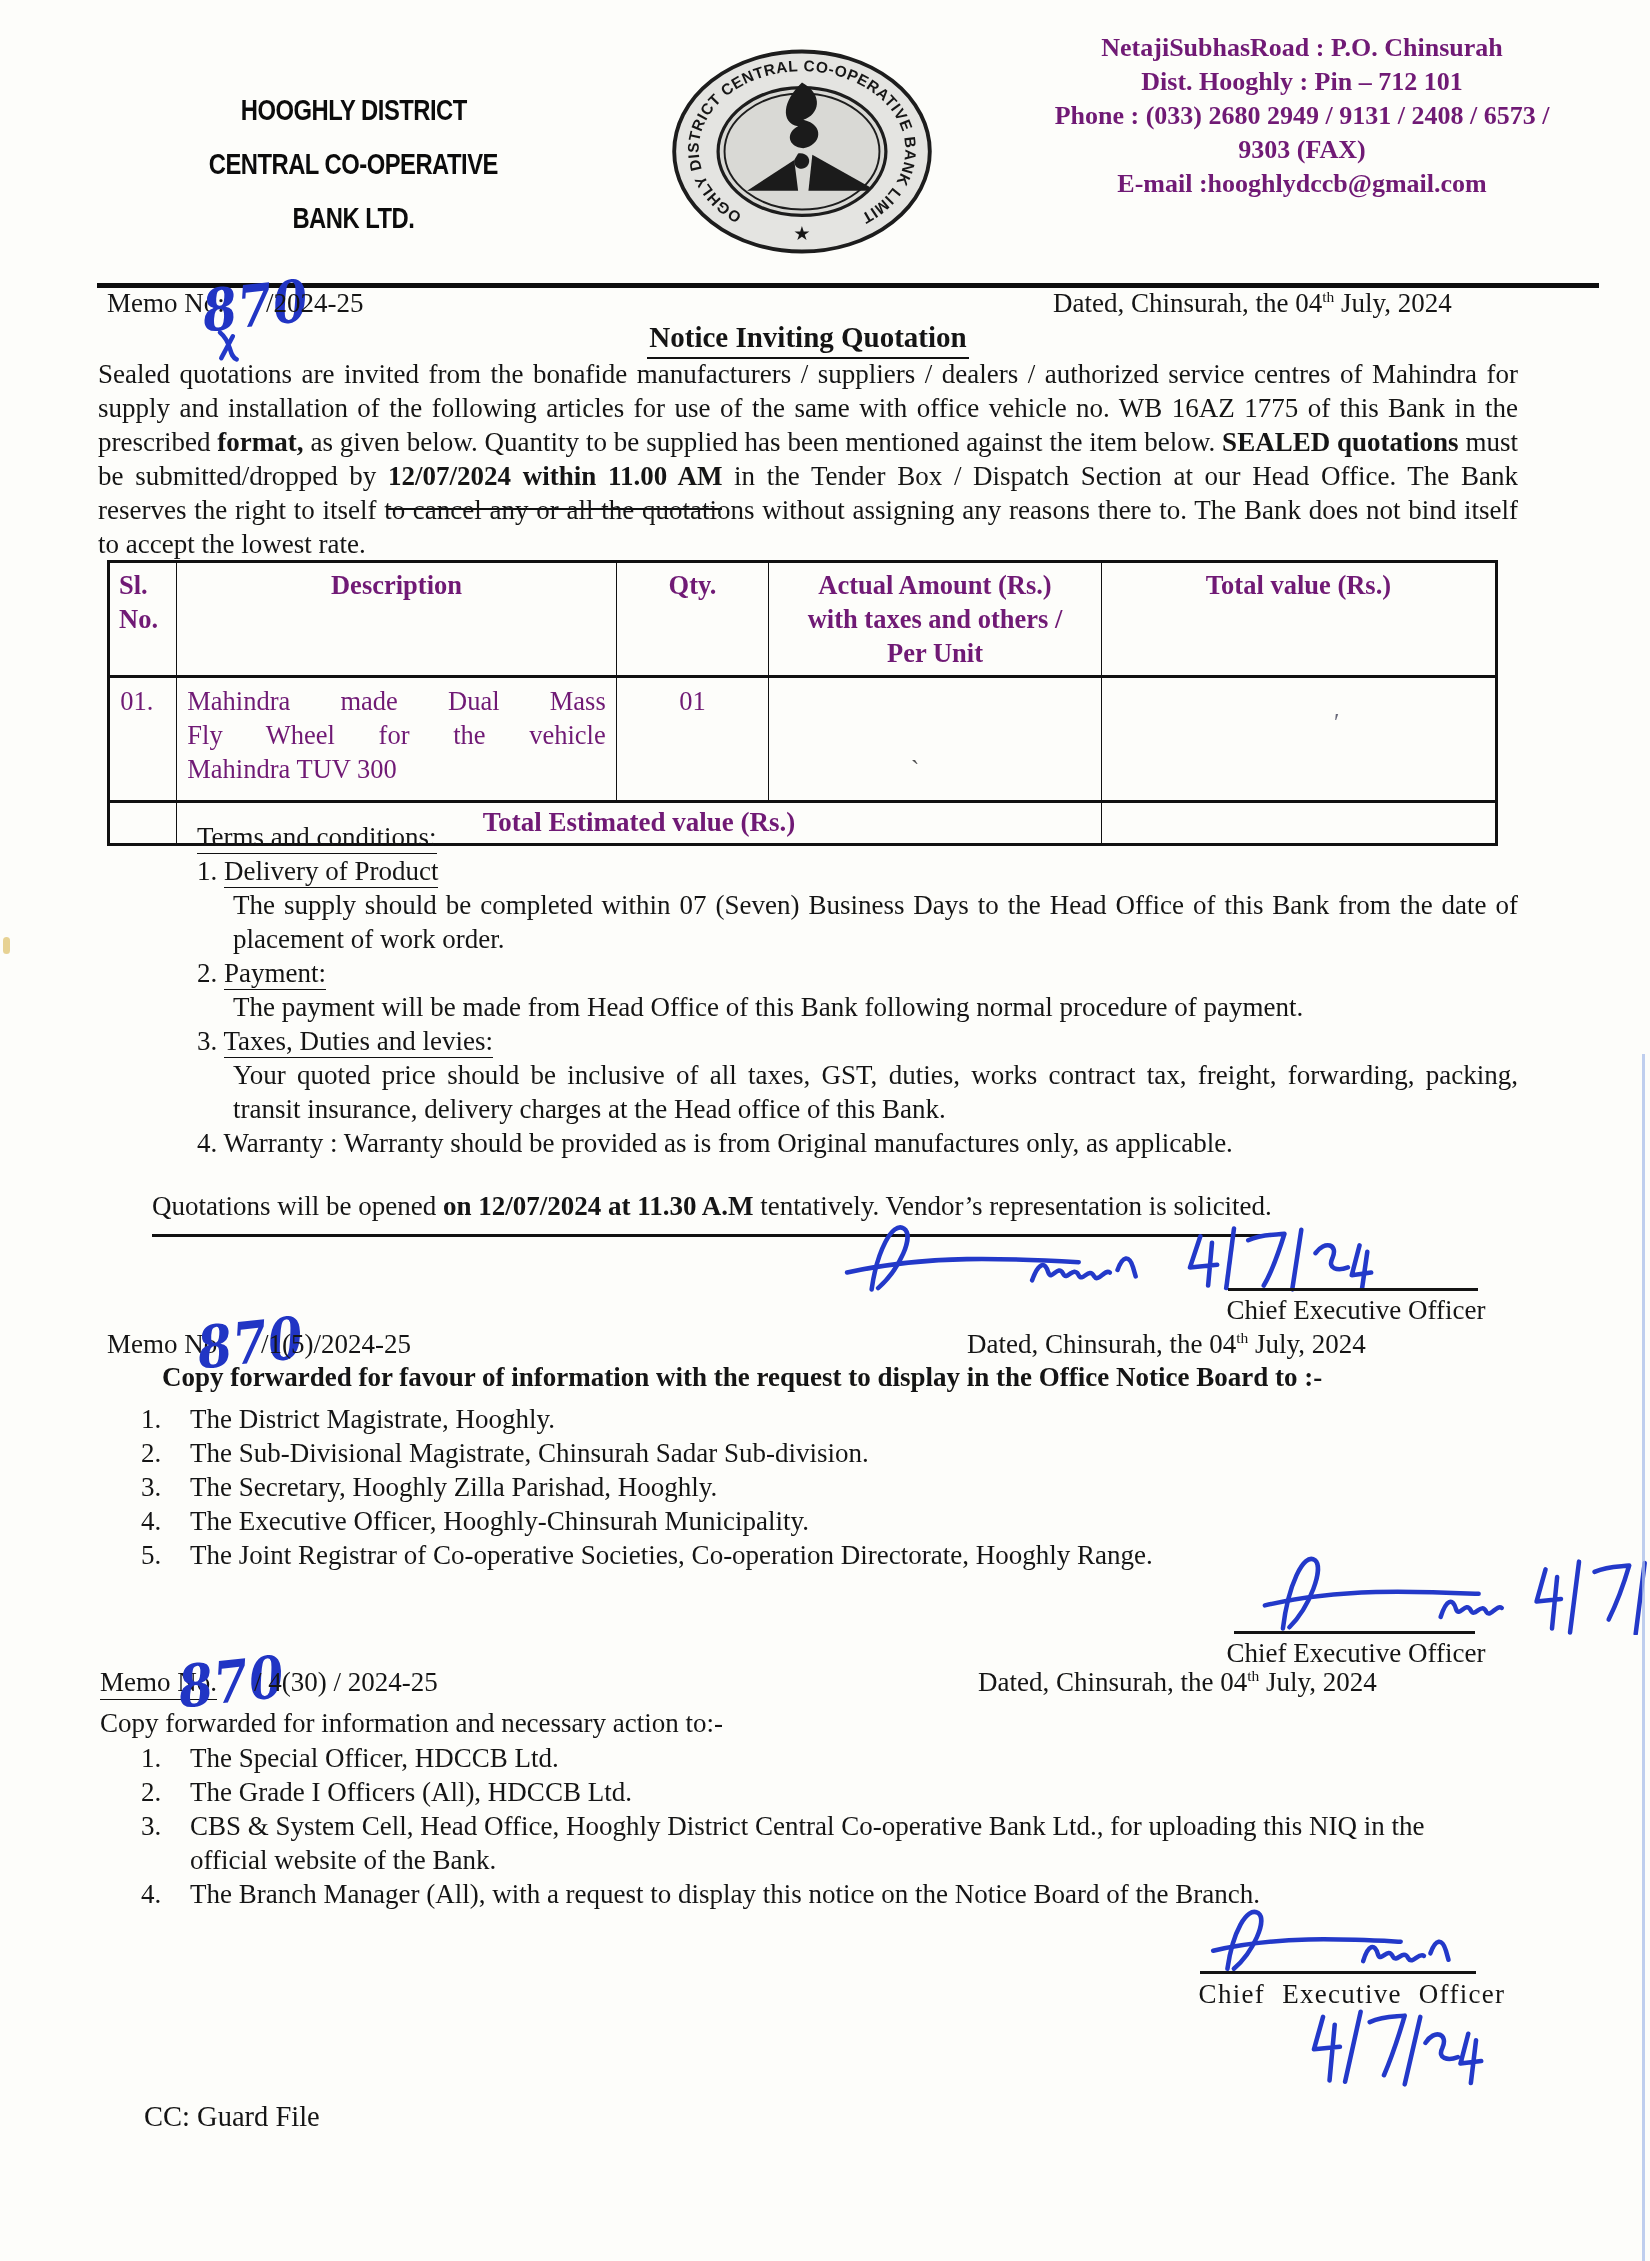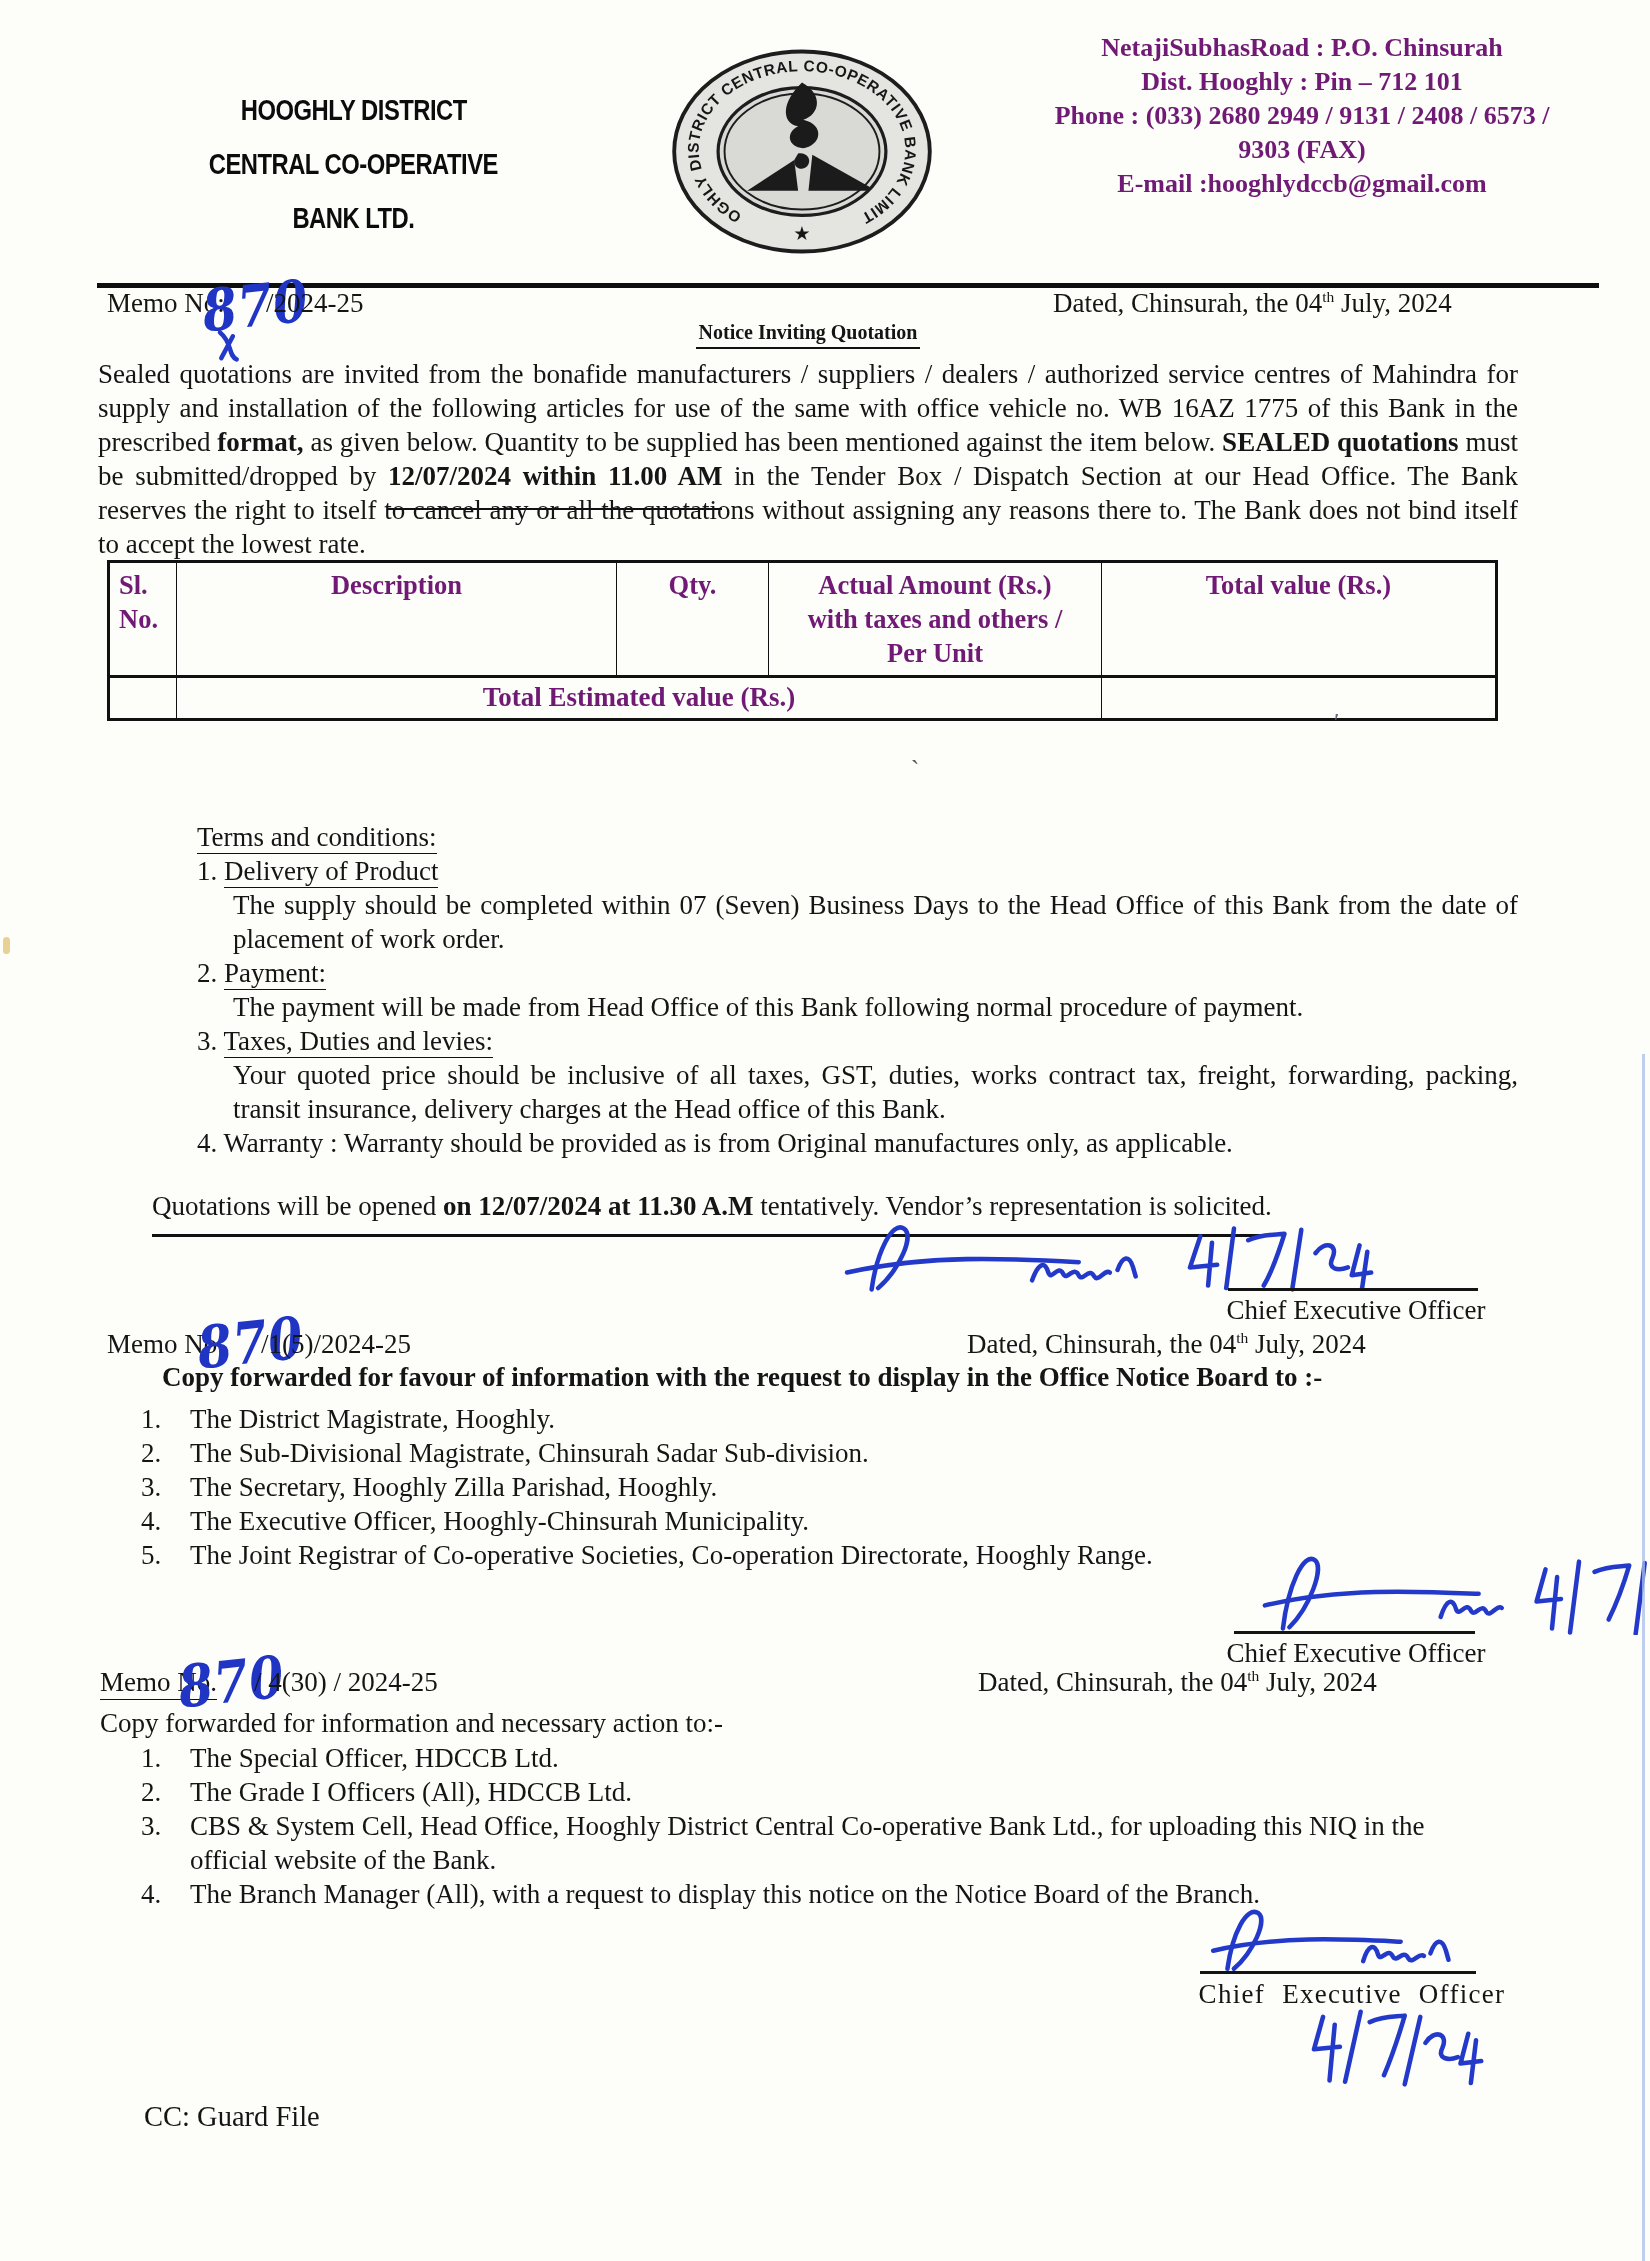"Notice Inviting Quotation" .title-text { font-size: 20px -> 29px }
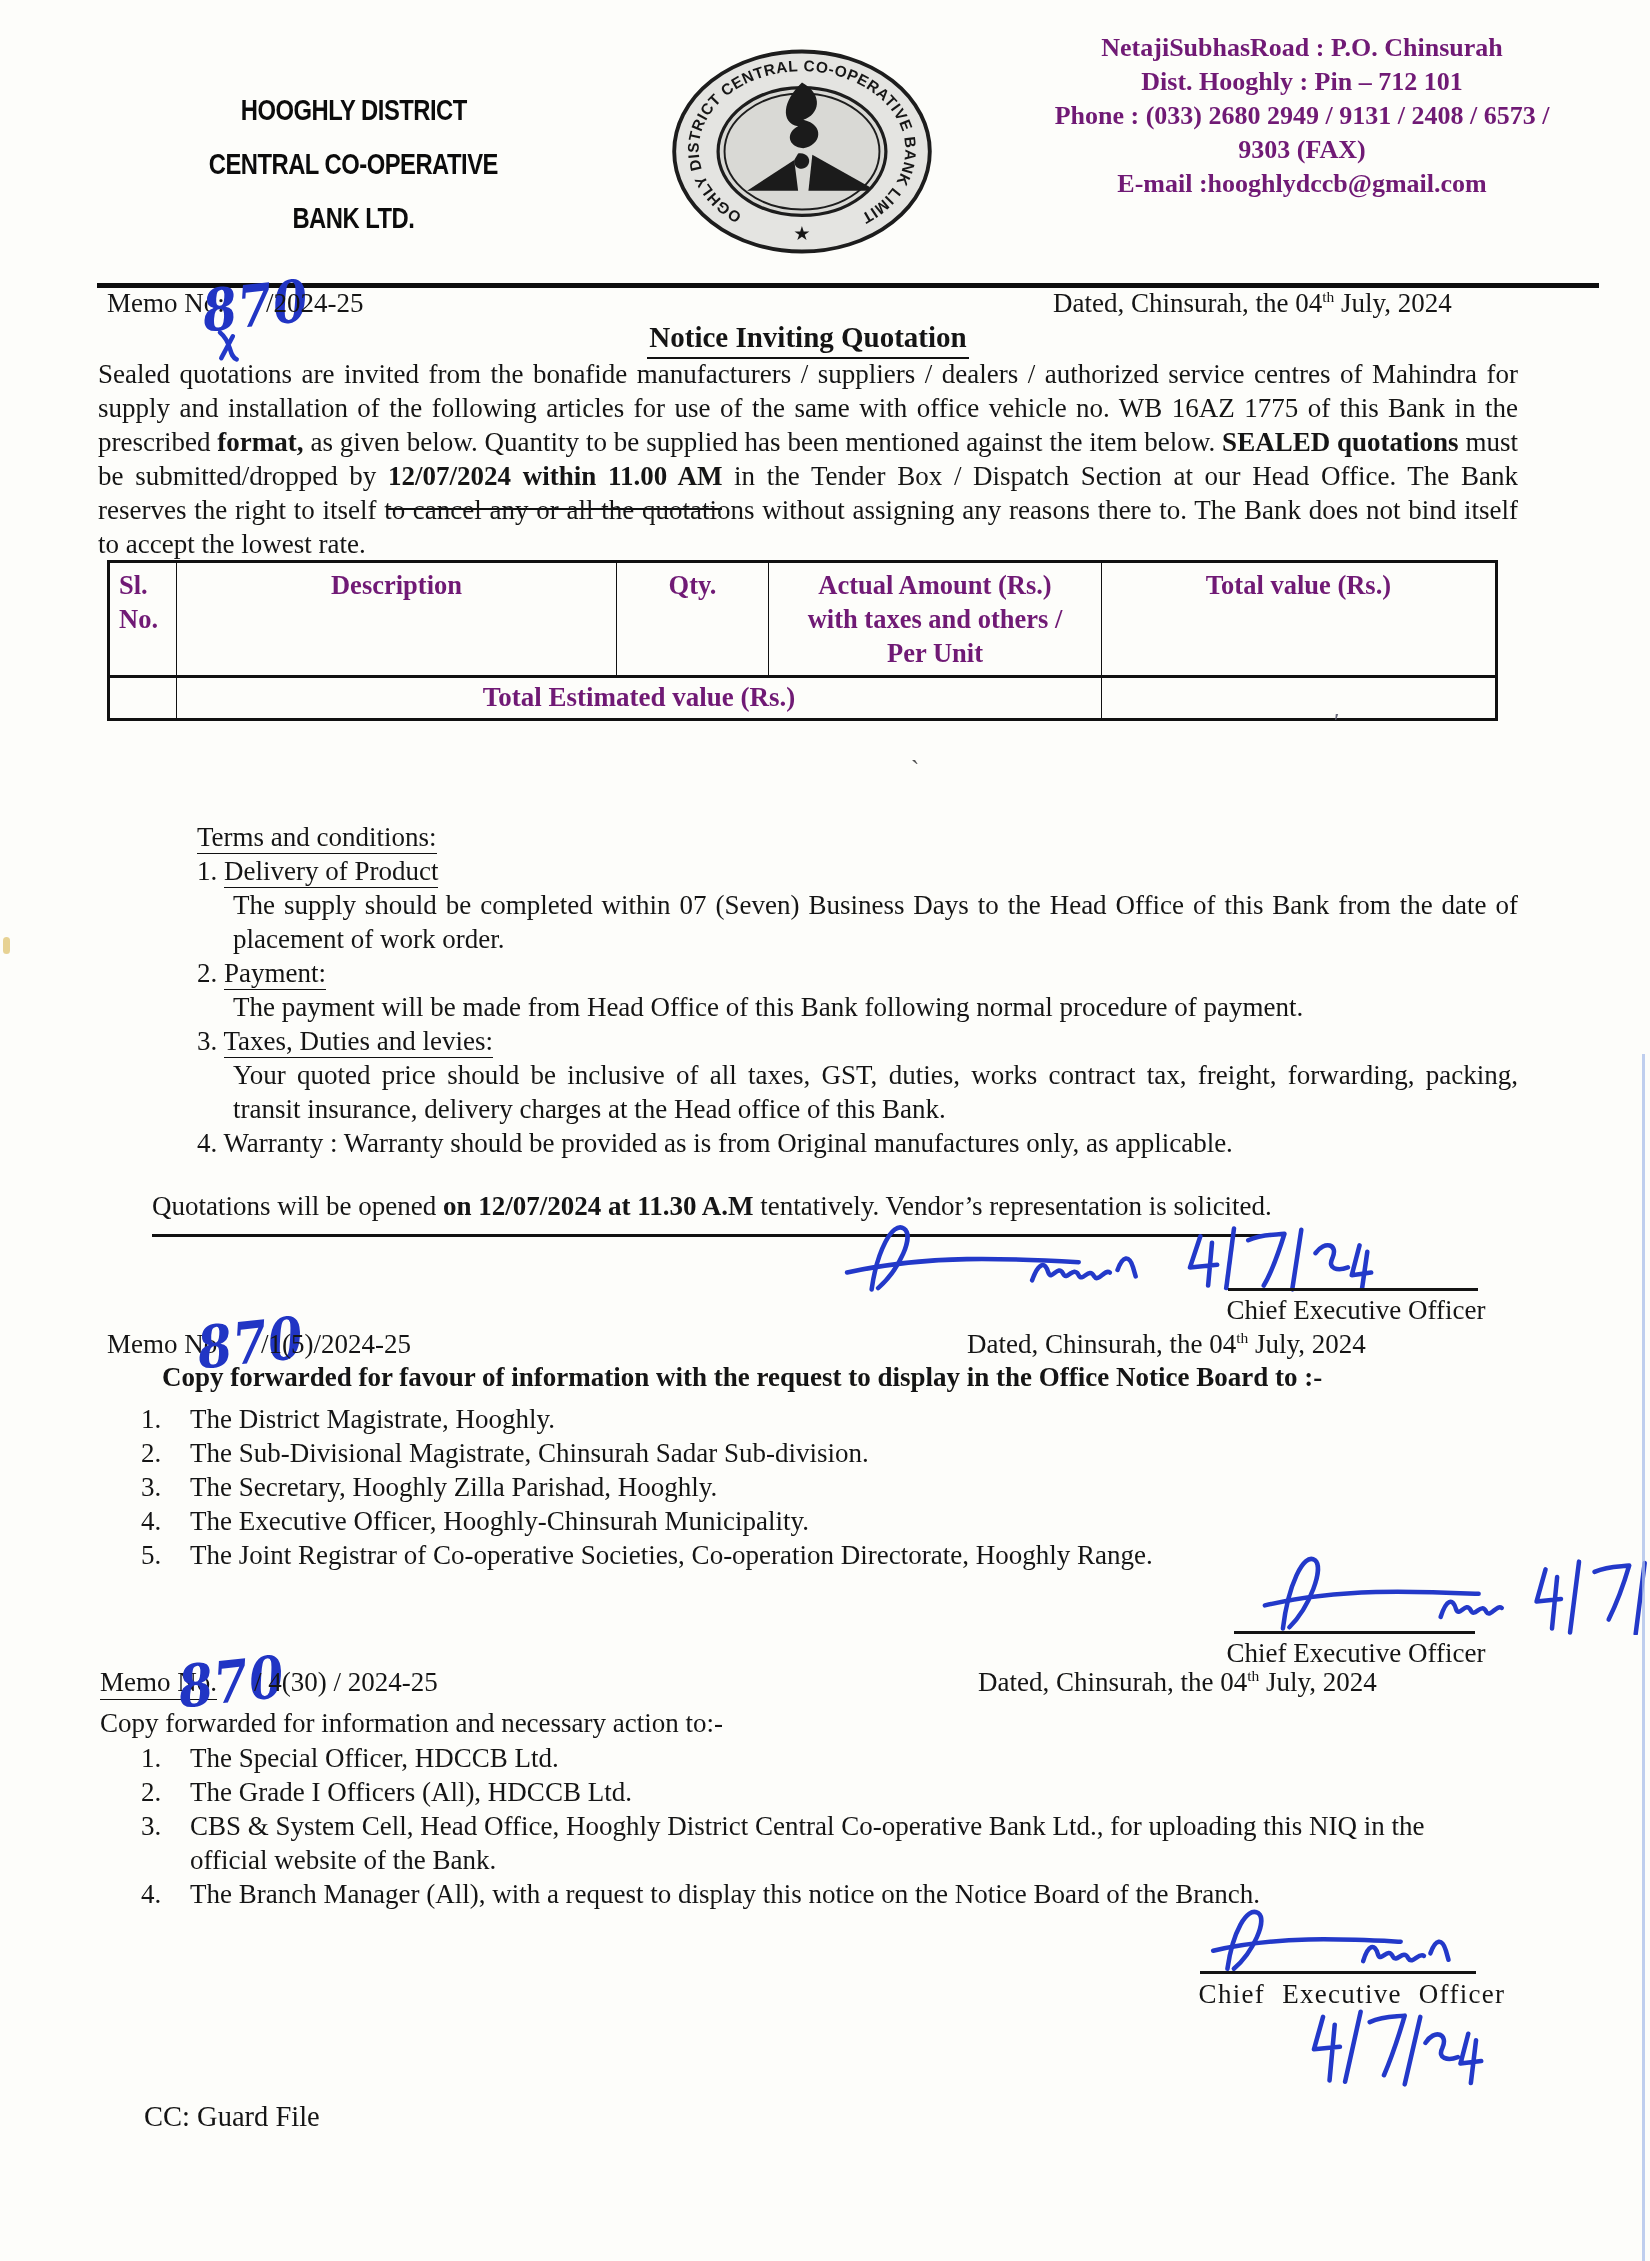"01." tr.data-row { html: none -> <tr> <td>01.</td> <td> <span>Mahindra made Dual Mass</span> <span>Fly Wheel for the vehicle</span> <span>Mahindra TUV 300</span> </td> <td>01</td> <td></td> <td></td> </tr> }
